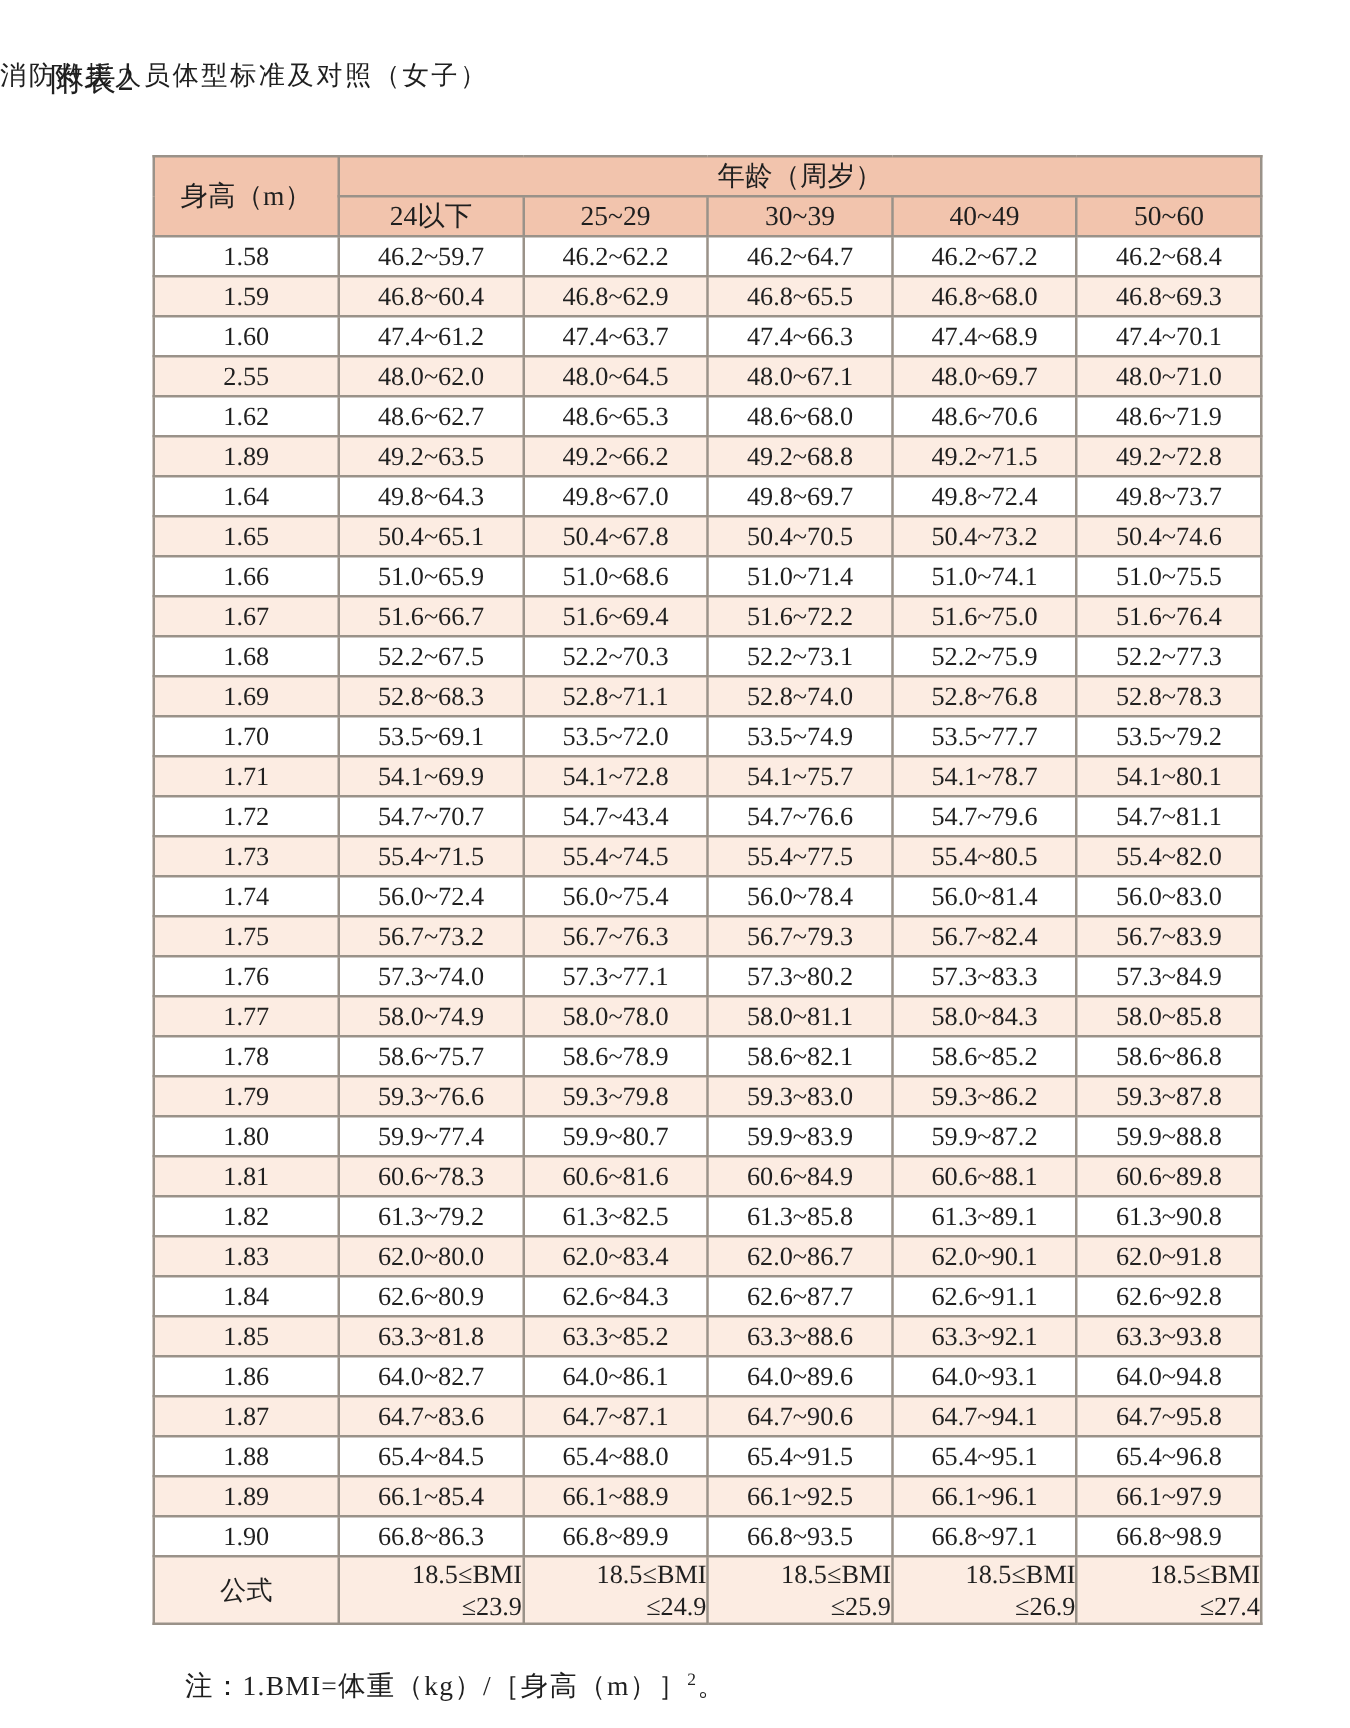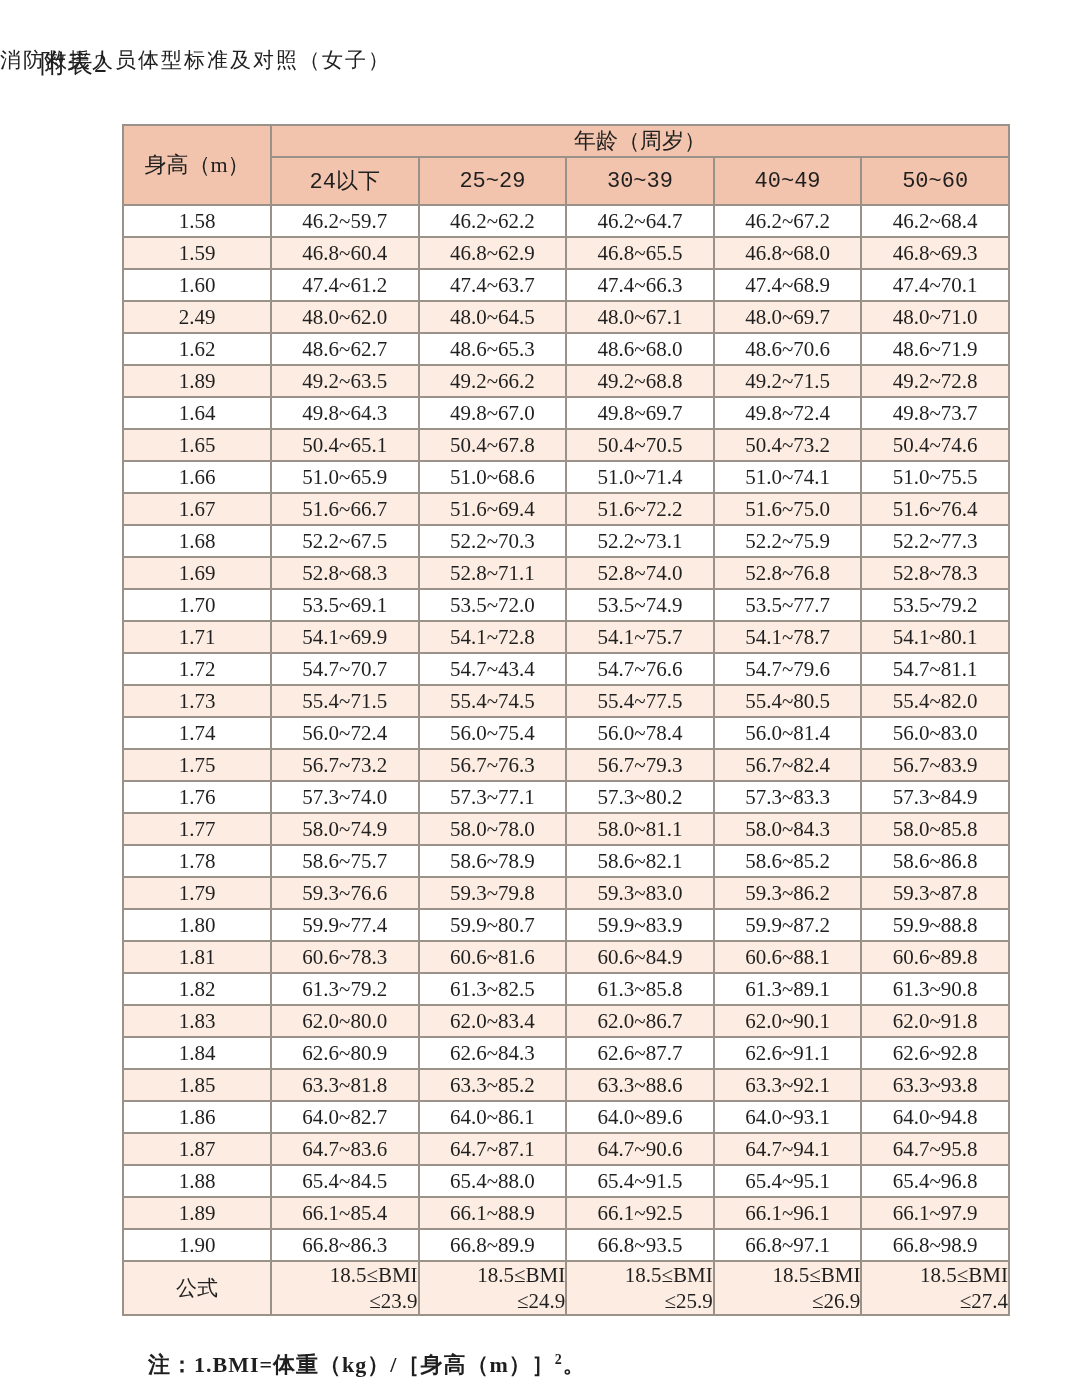"24以下" .std-table thead tr.age-cols th { font-family: Liberation Mono, monospace -> none; height: 48px -> 32px }
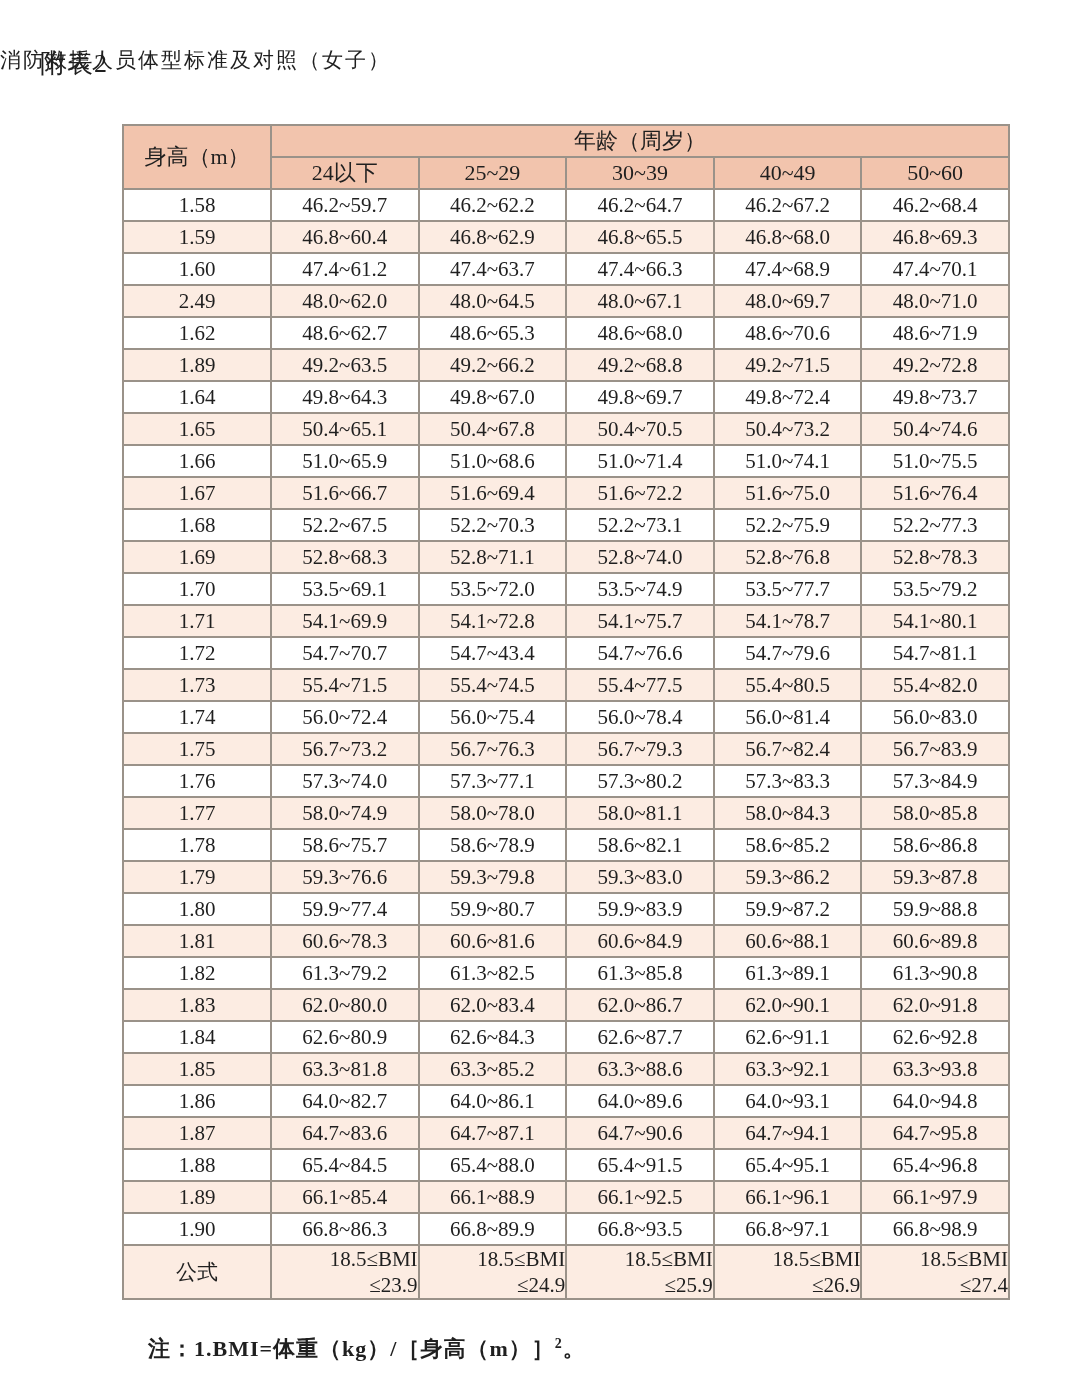"2.49" td { text: 2.49 -> 2.55 }
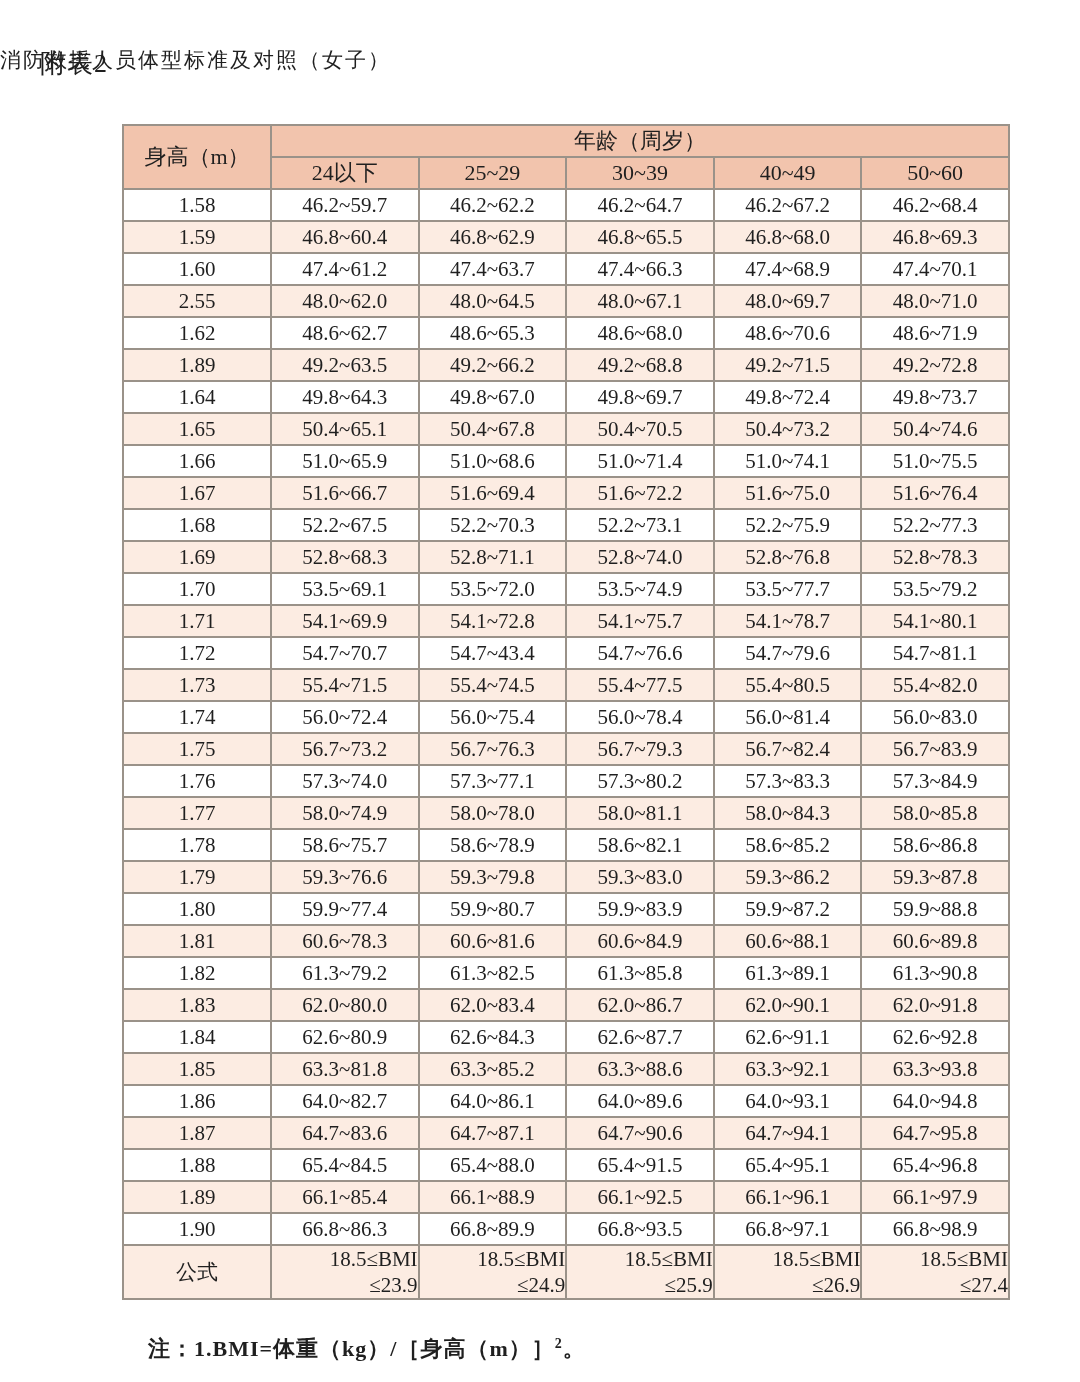"注：1.BMI=体重（kg）/［身高（m）］2。" .doc-note { font-weight: bold -> none }
